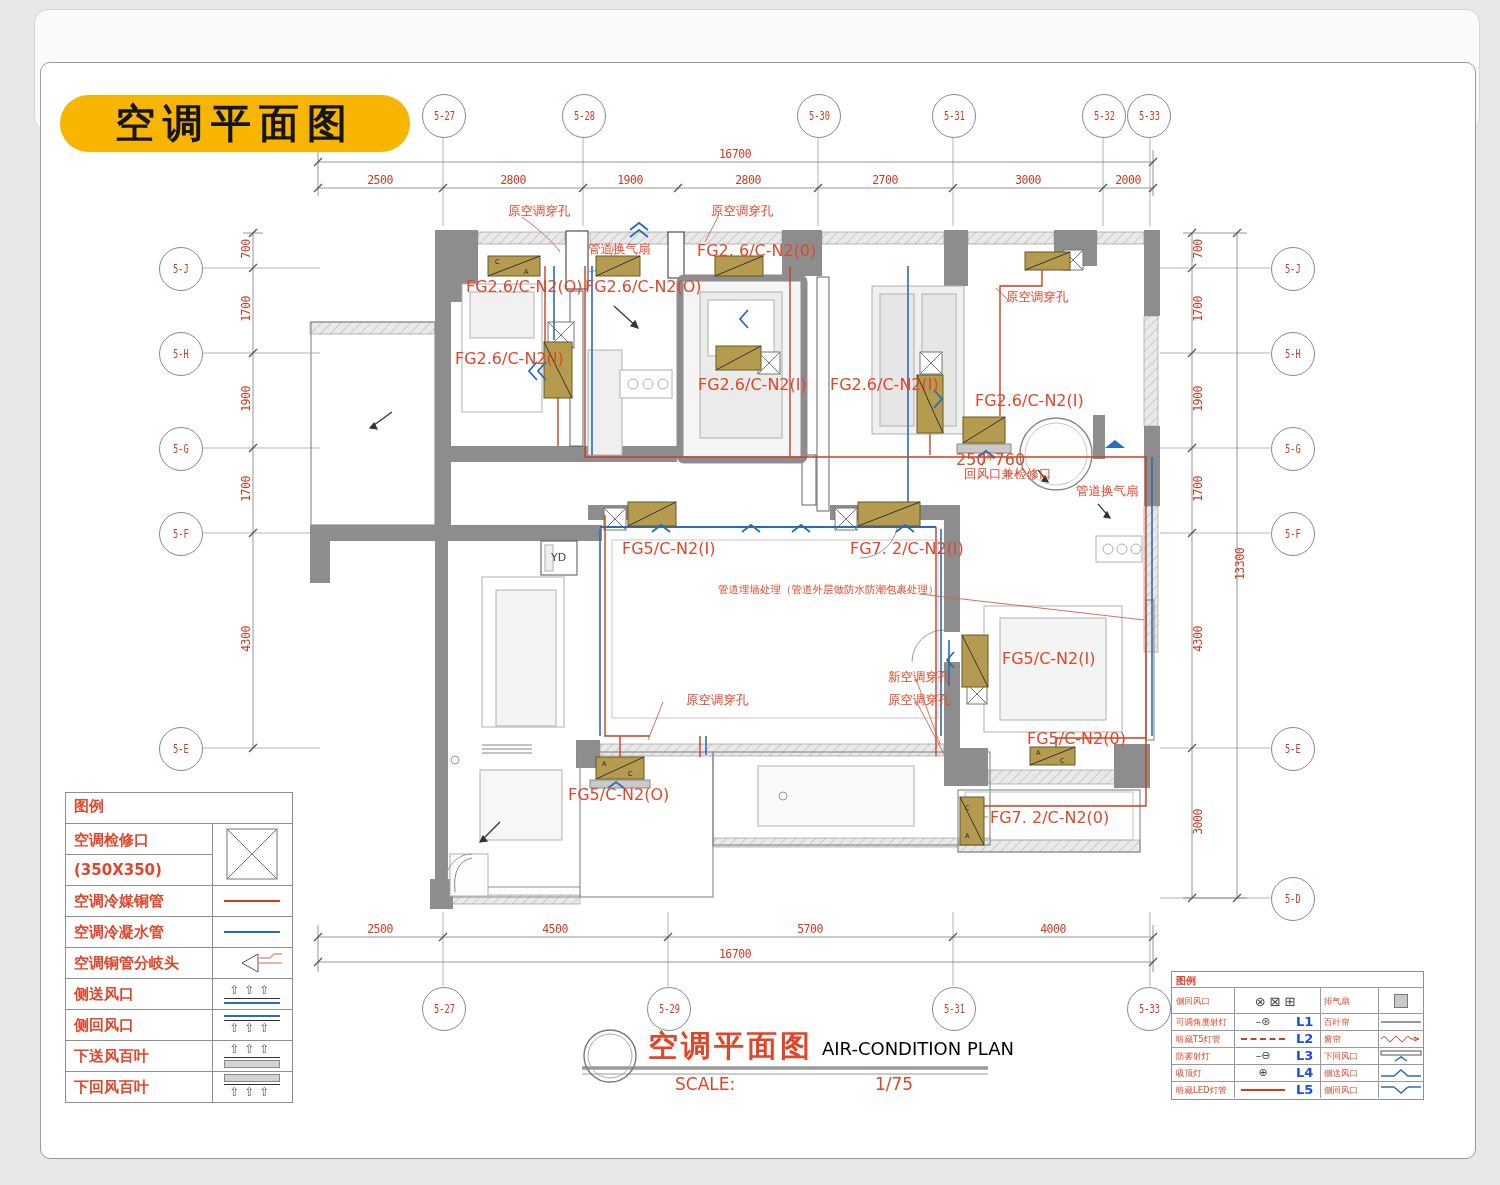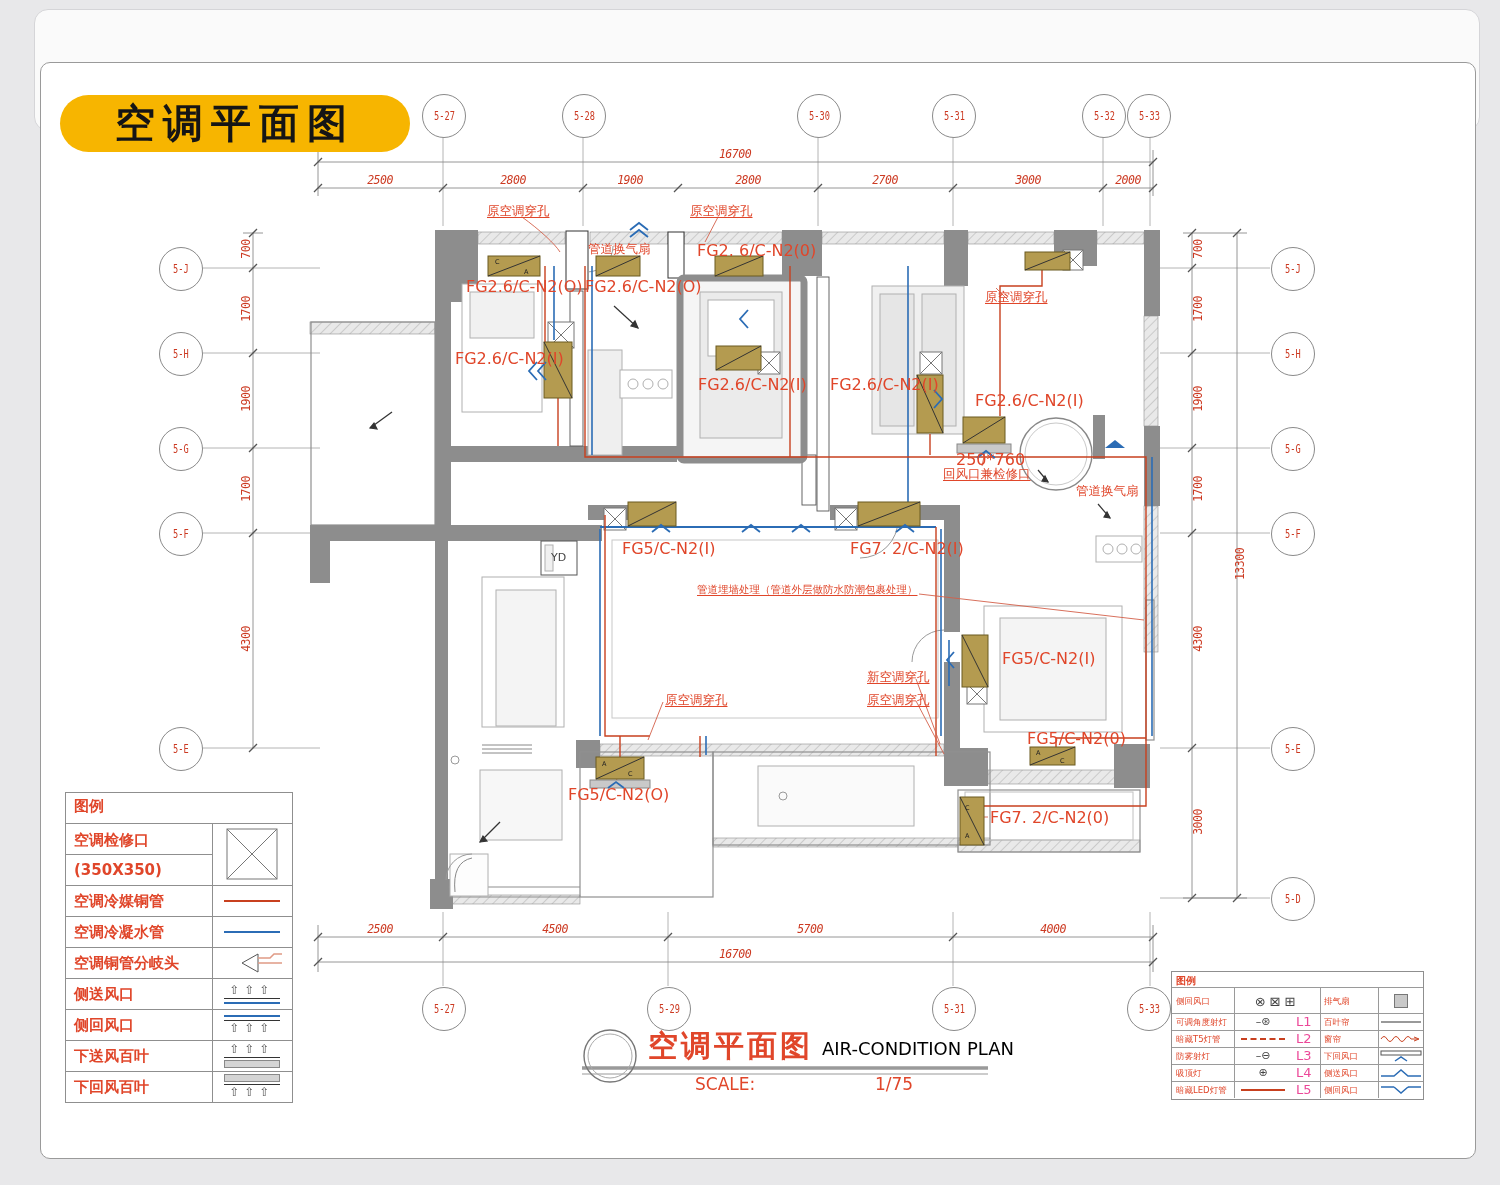"16700" .dim { font-style: italic -> none }
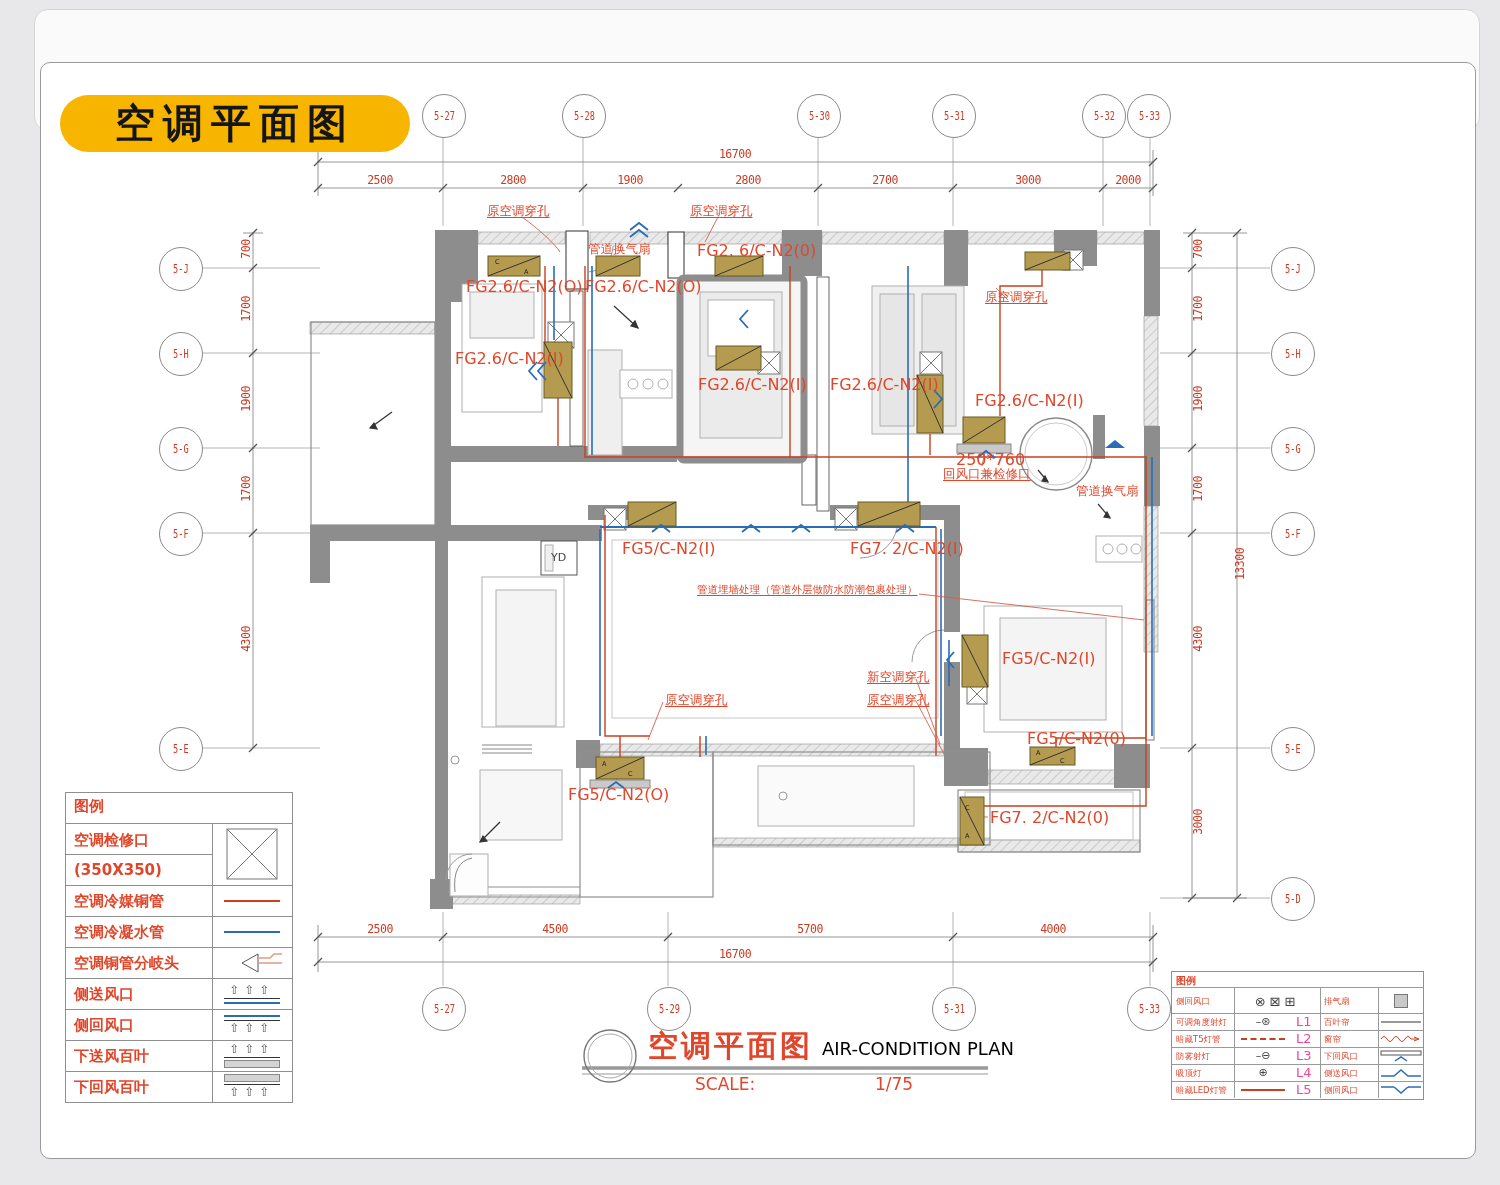"原空调穿孔" .lbl.u { margin-left: none -> 21px; text-decoration: underline -> none }
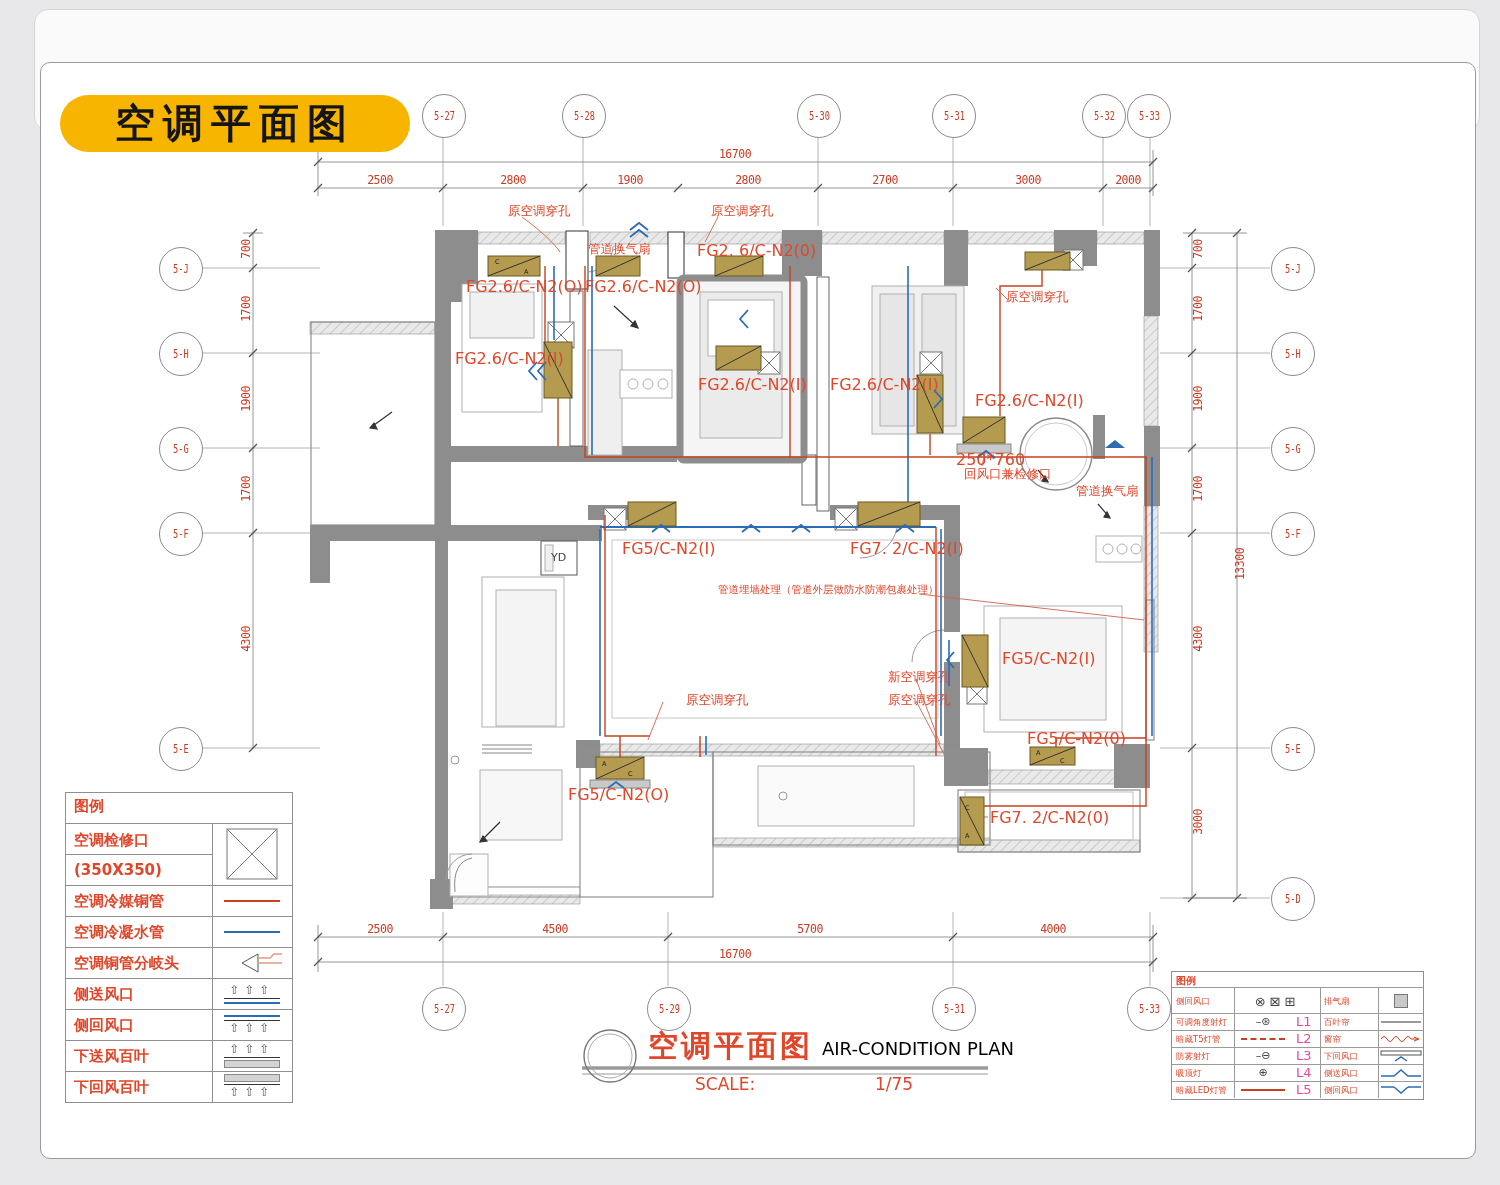"L1" .legendR .lc { color: #ec4899 -> #1d4ed8; font-weight: normal -> bold }
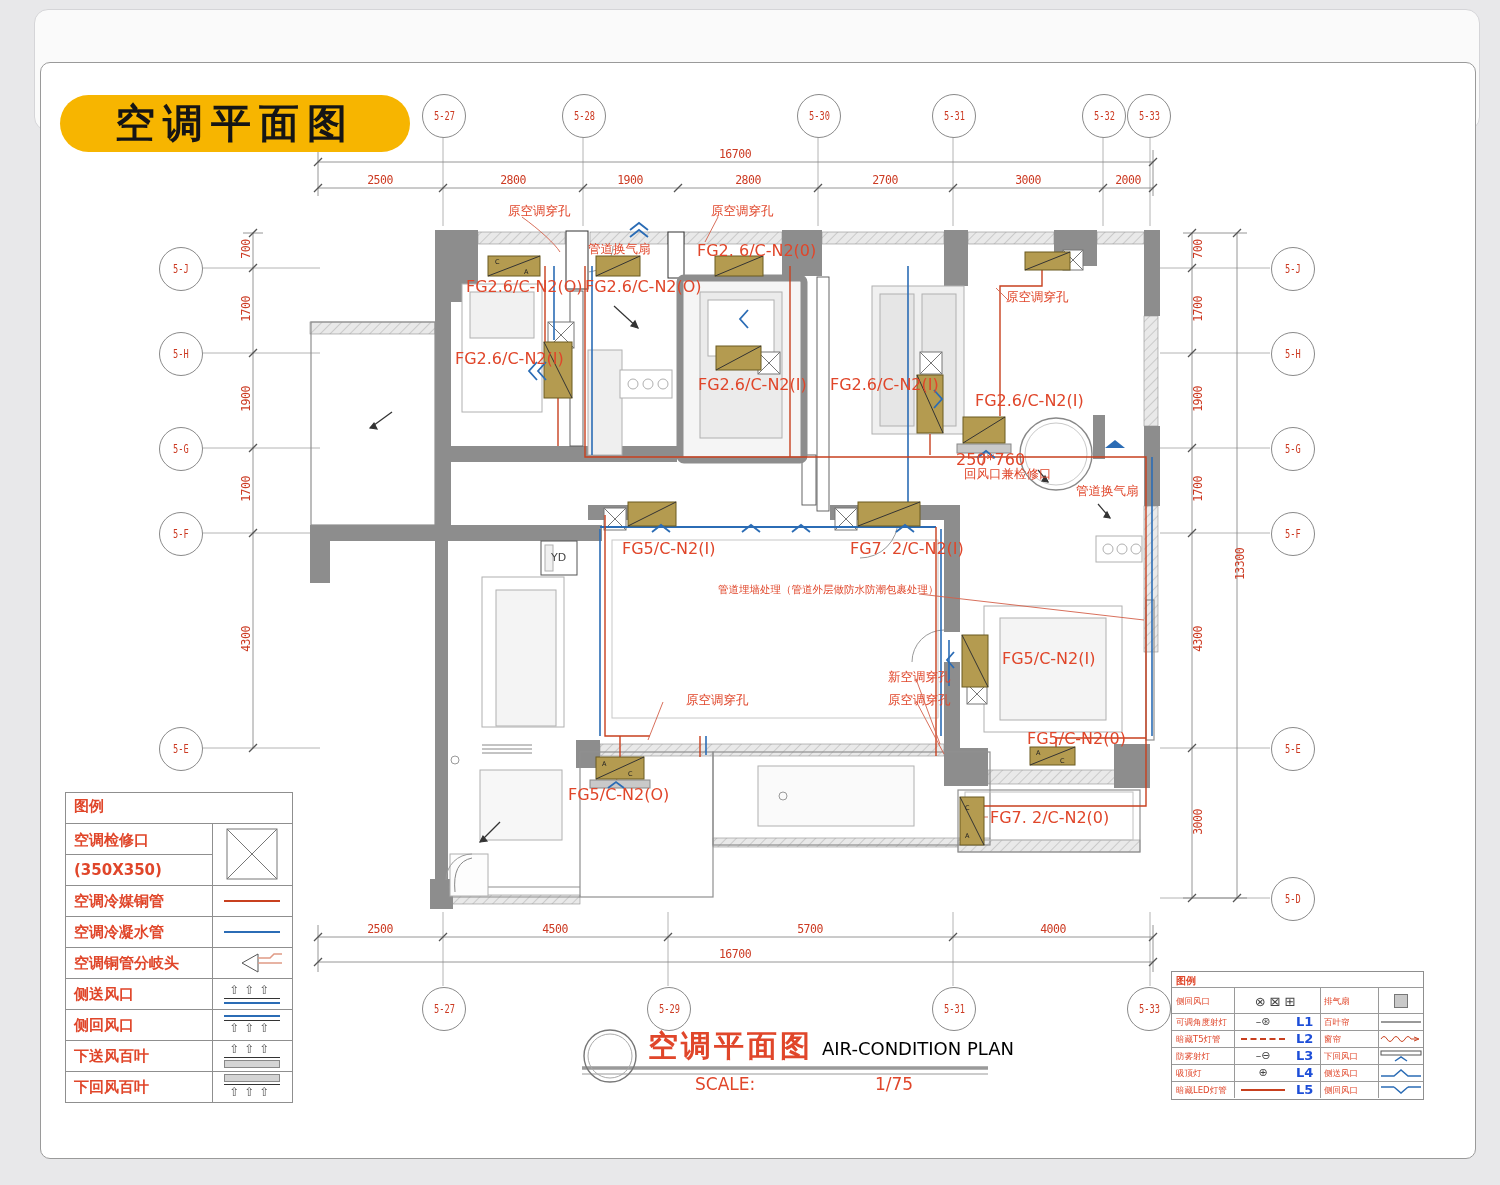"SCALE:" .tb-sc { margin-left: 20px -> none }
